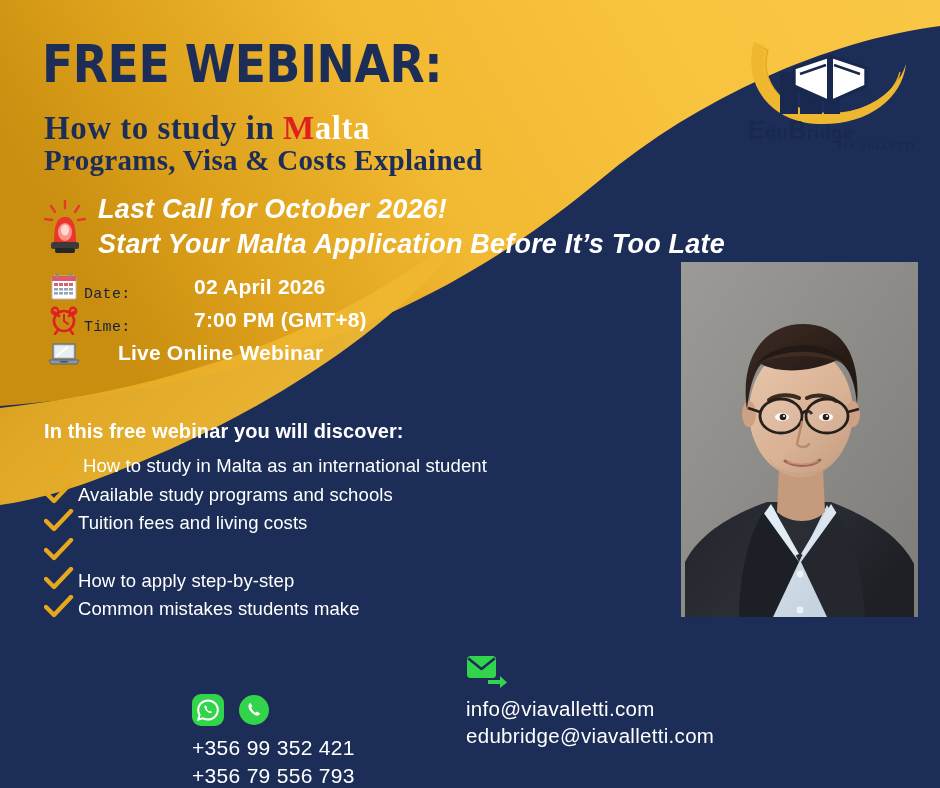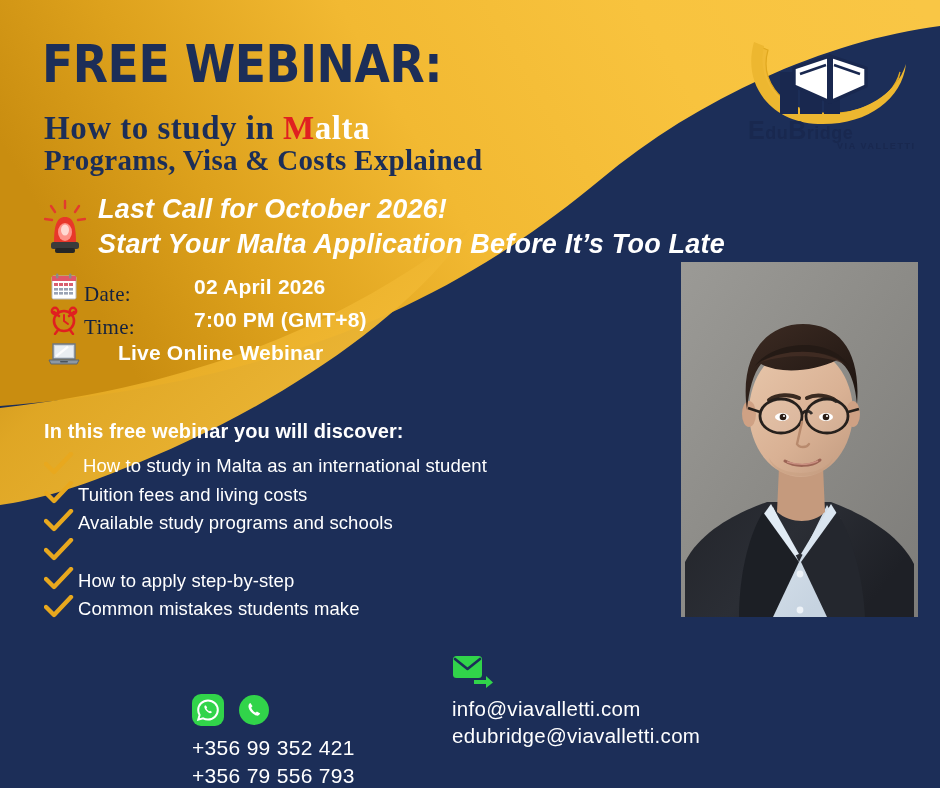"Date:" .meta-label { font-family: Liberation Serif, serif -> Liberation Mono, monospace; font-size: 21px -> 15px }
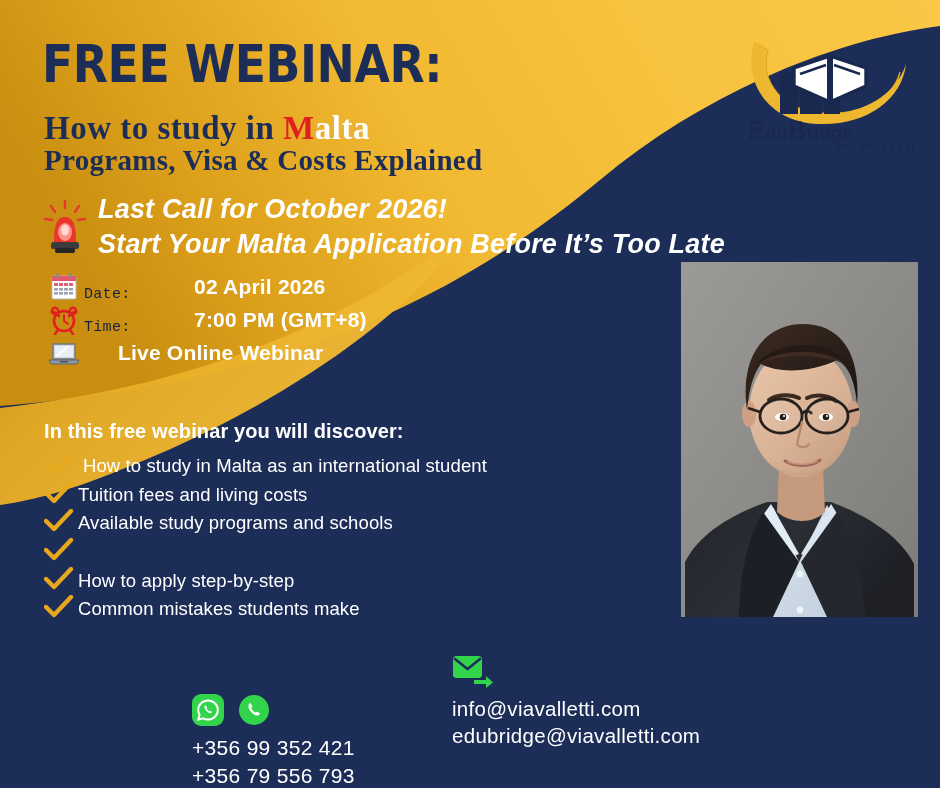"Tuition fees and living costs" li.check-item { order: before "Available study programs and schools" -> after "Available study programs and schools" }
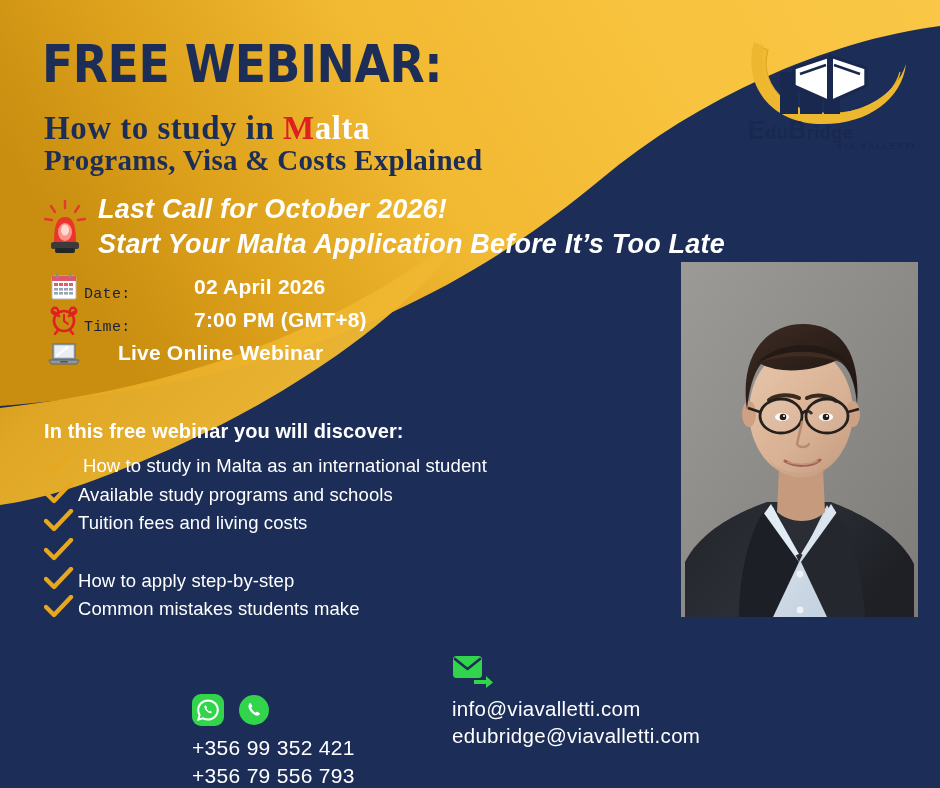"info@viavalletti.com" .contact-emails { left: 452px -> 466px }
